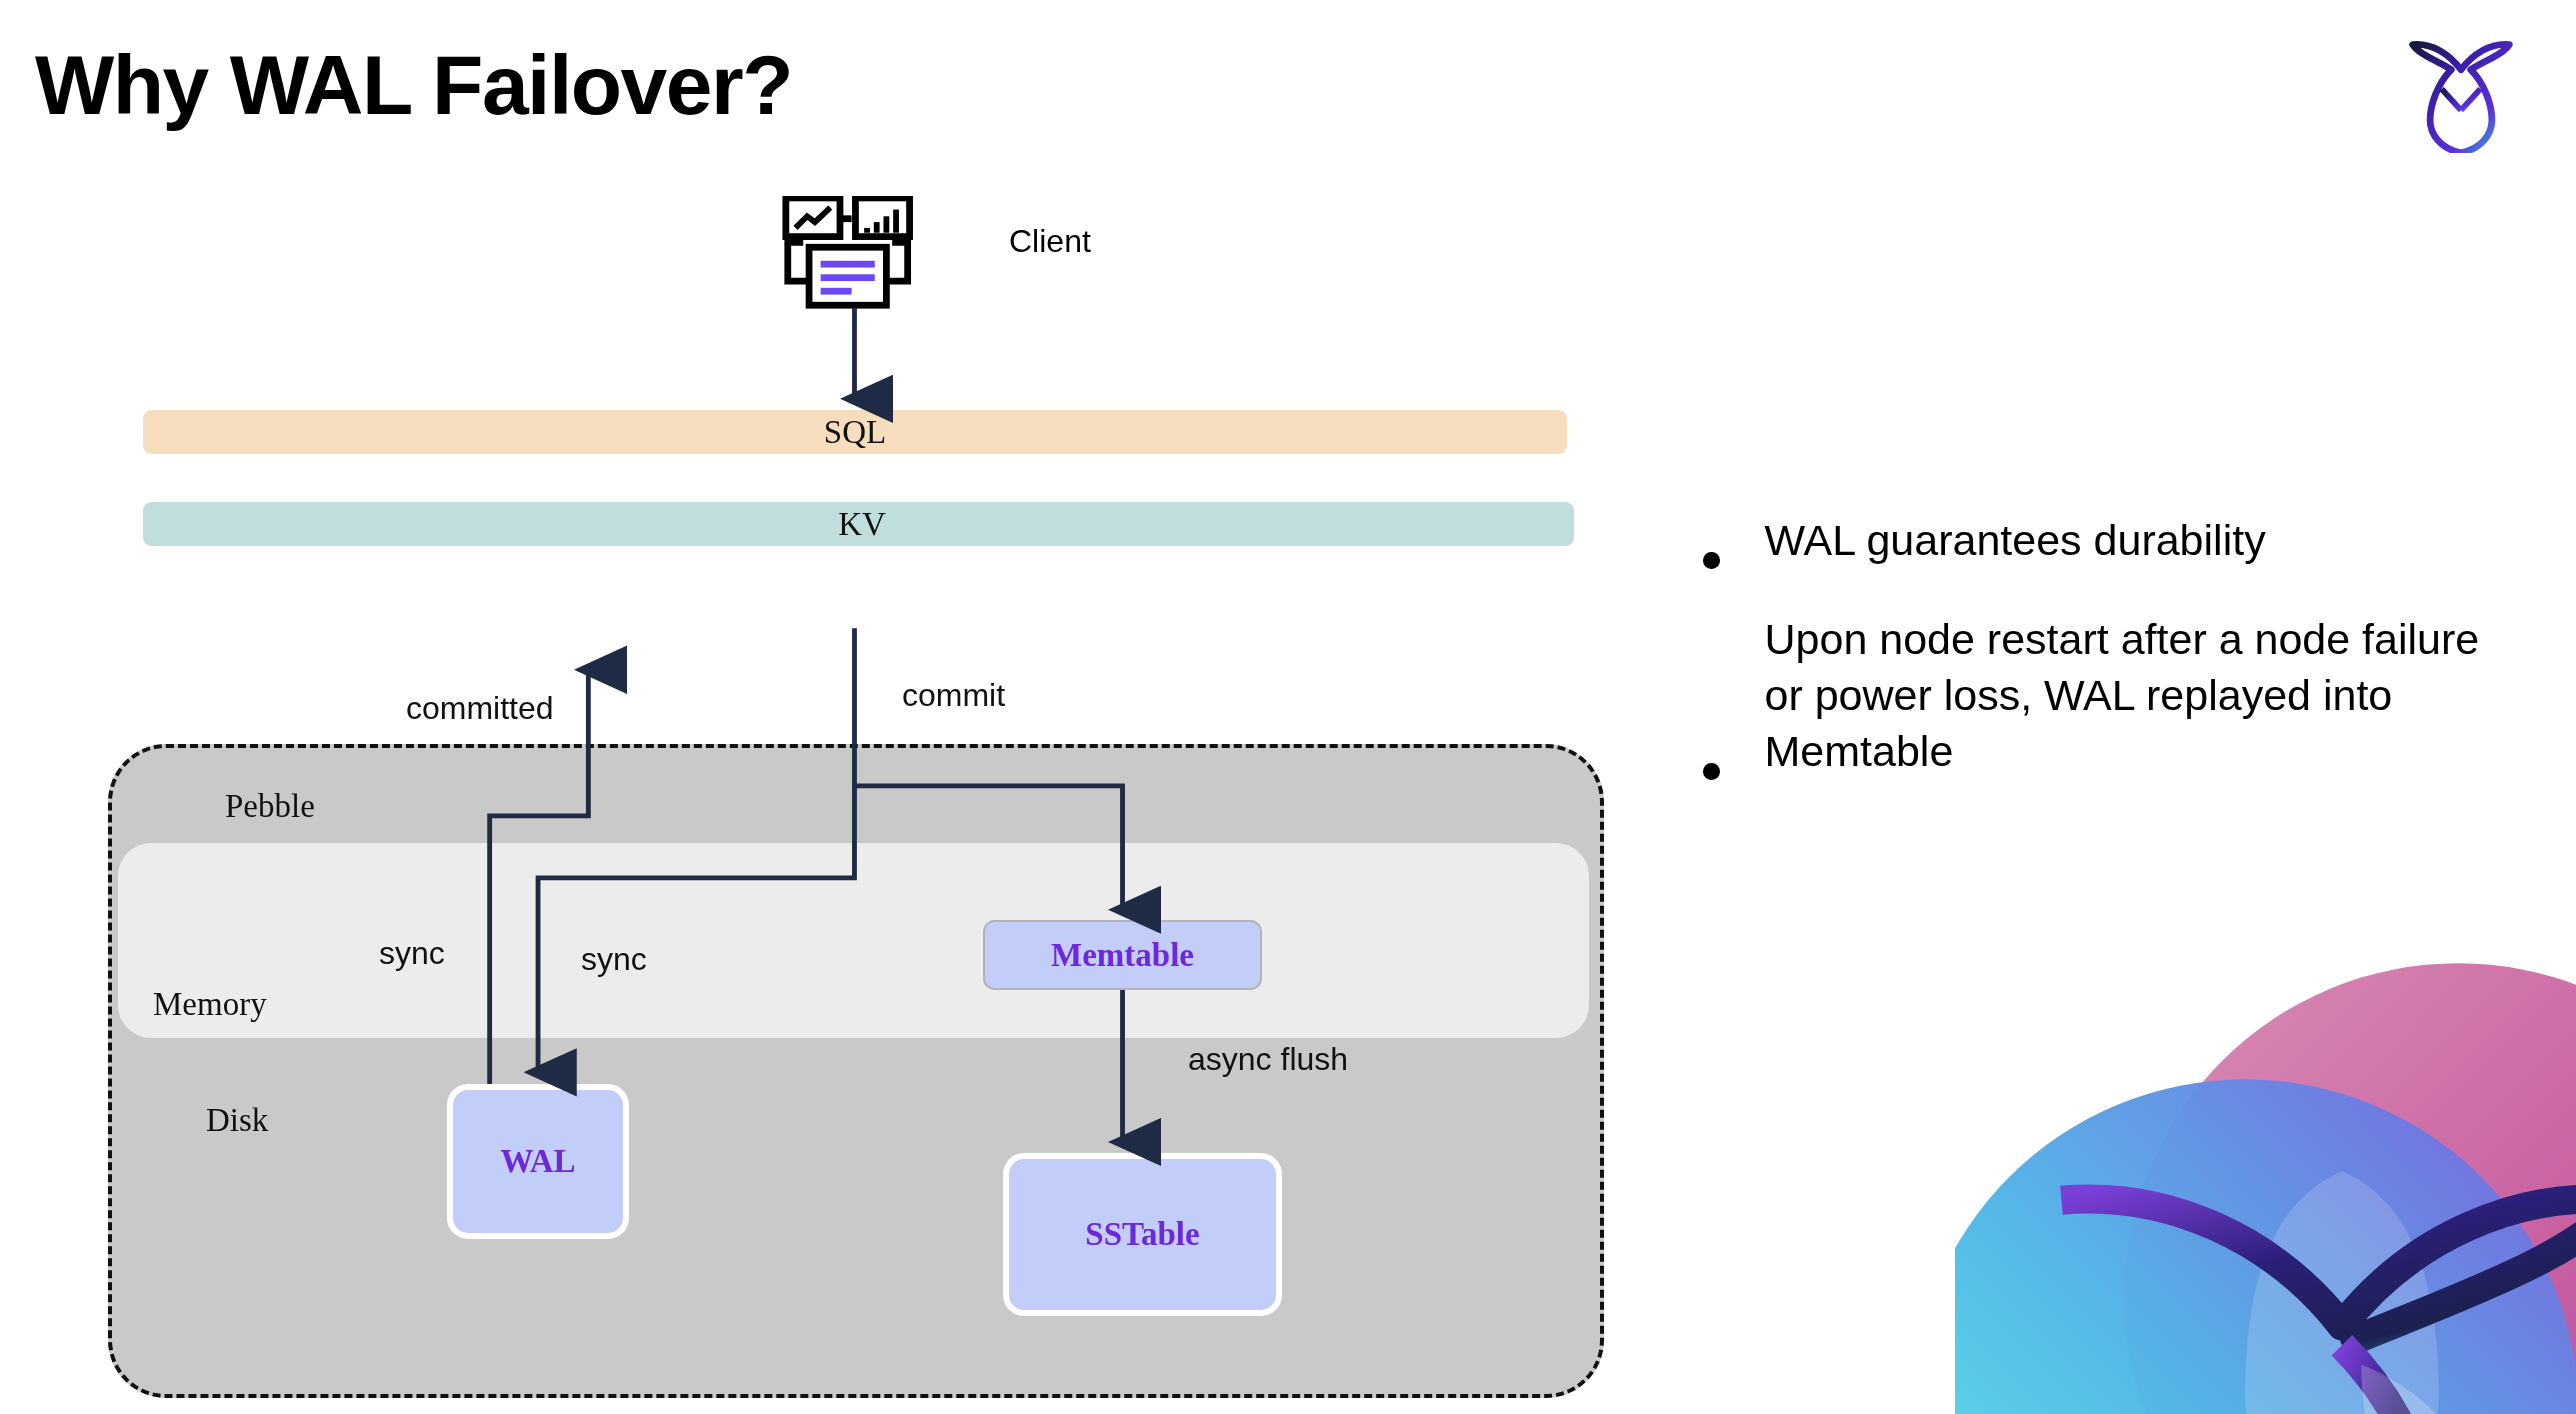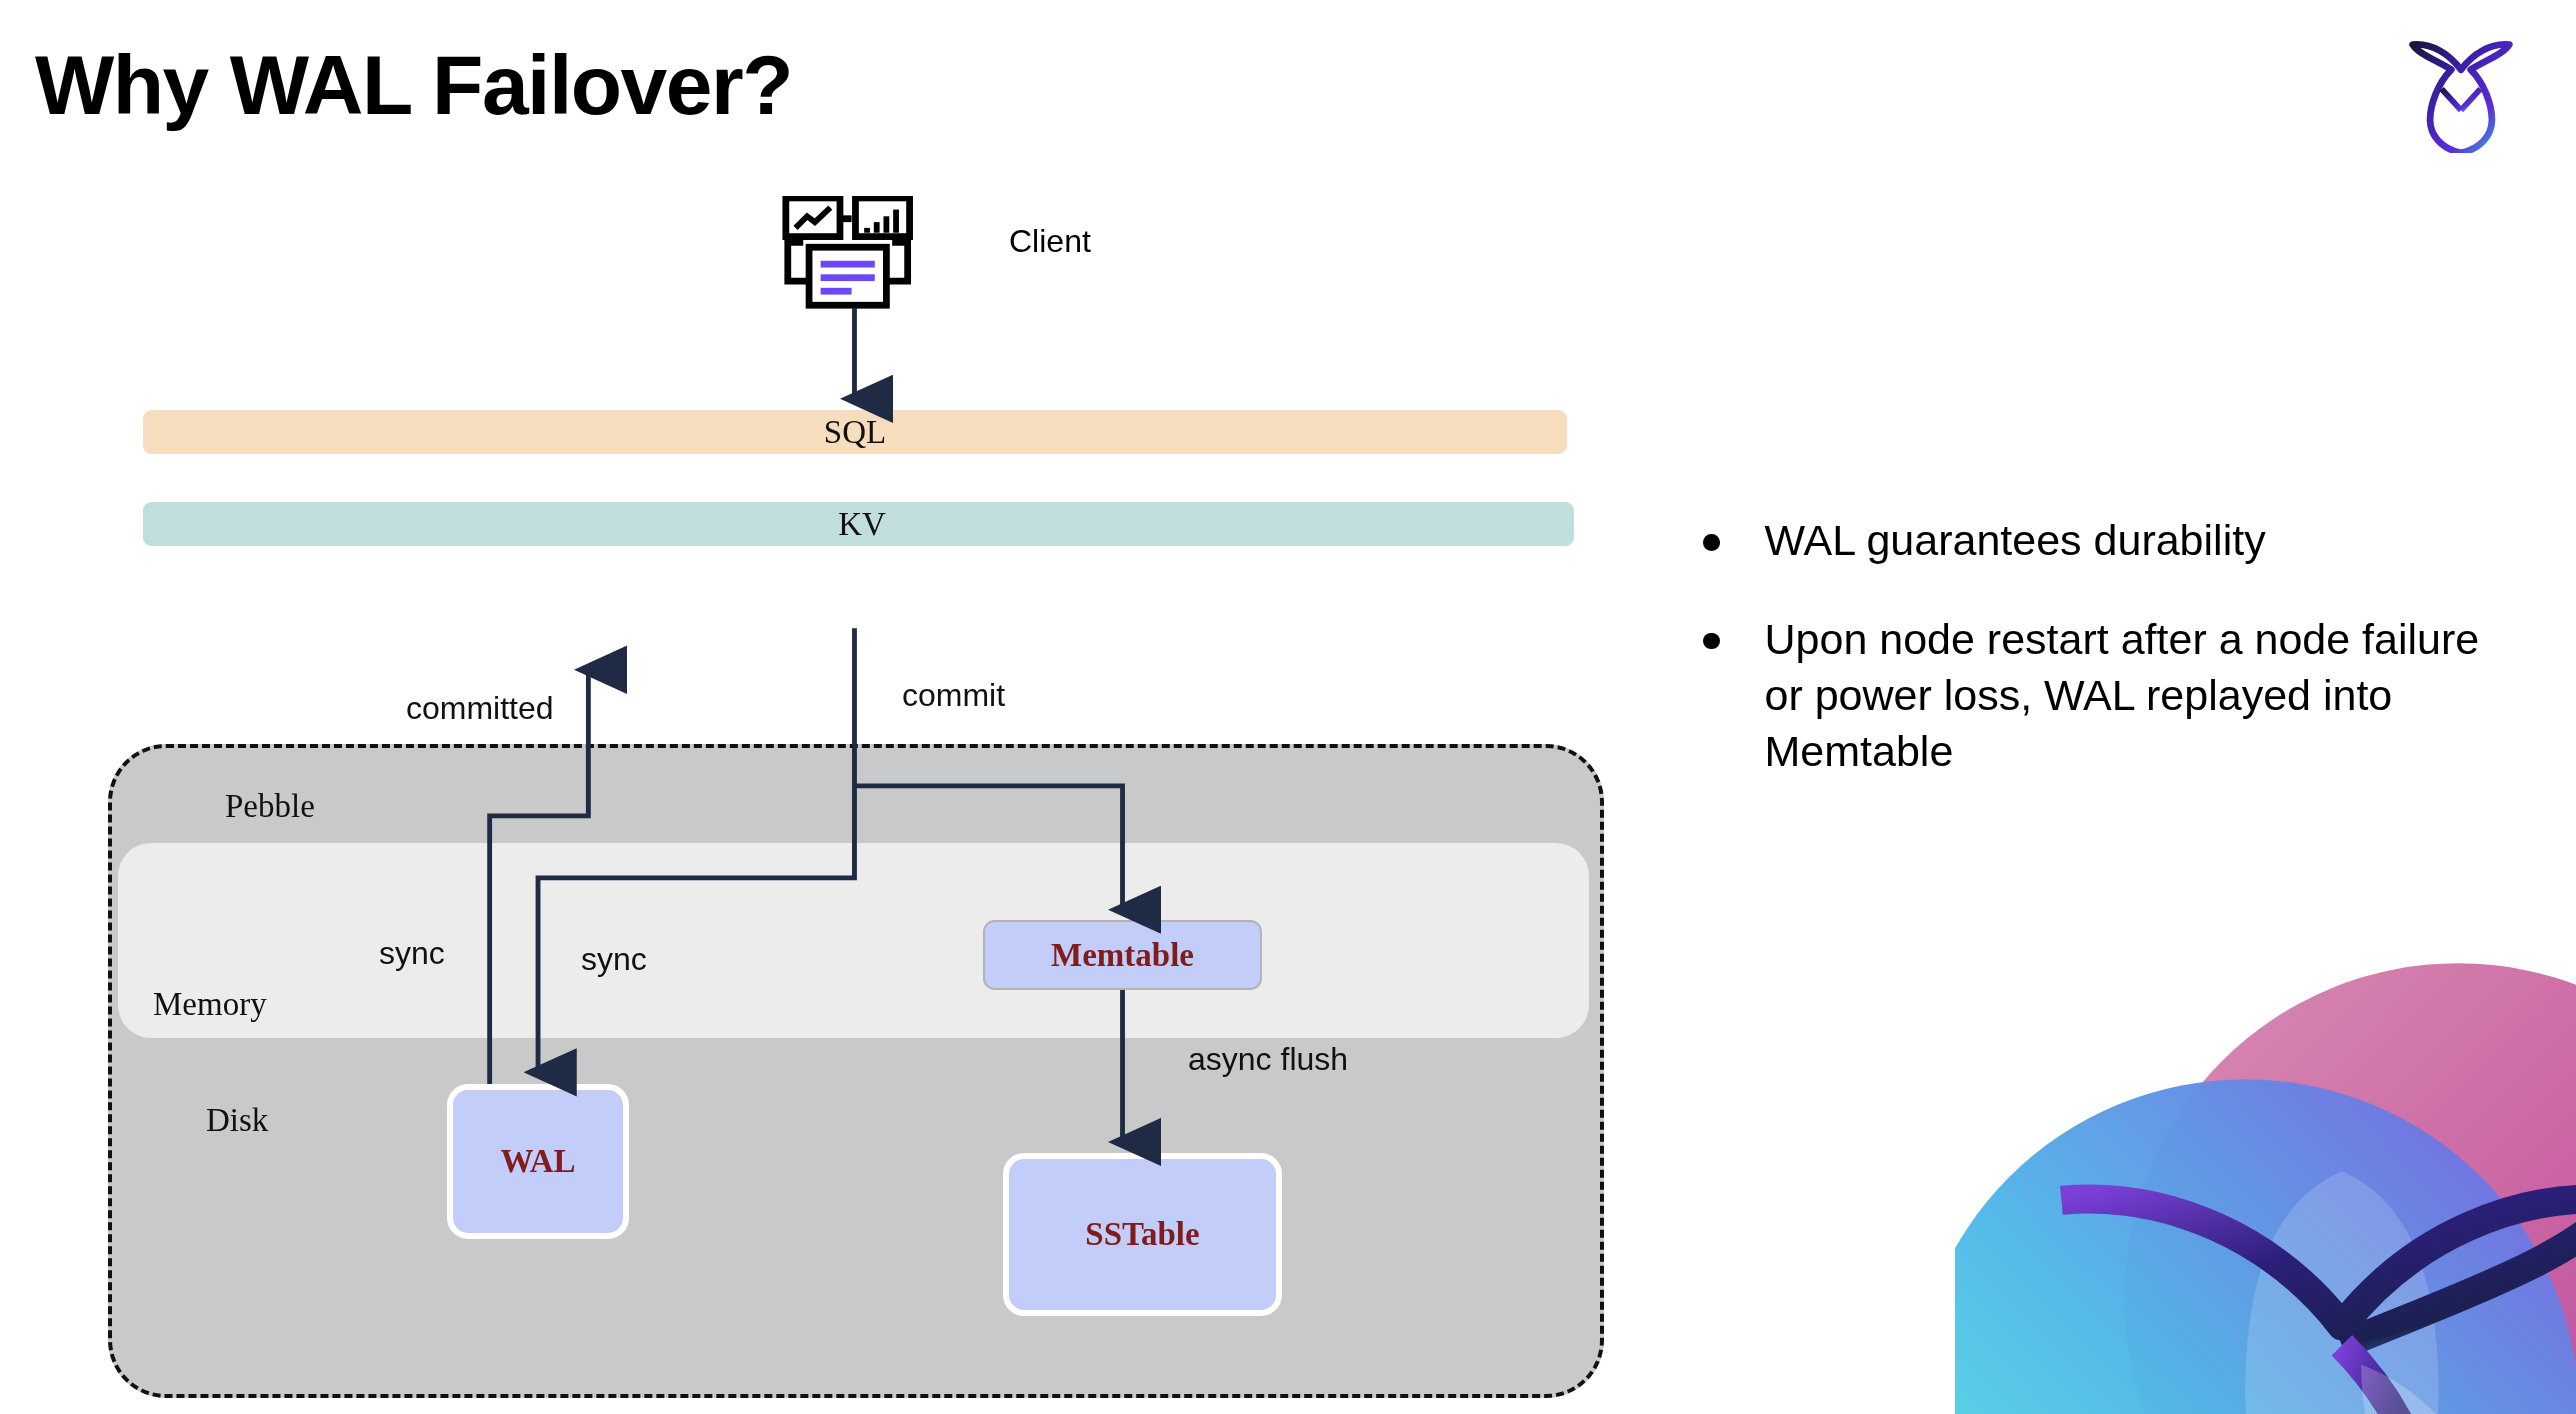"WAL guarantees durability" .bullet-row { align-items: flex-start -> flex-end }
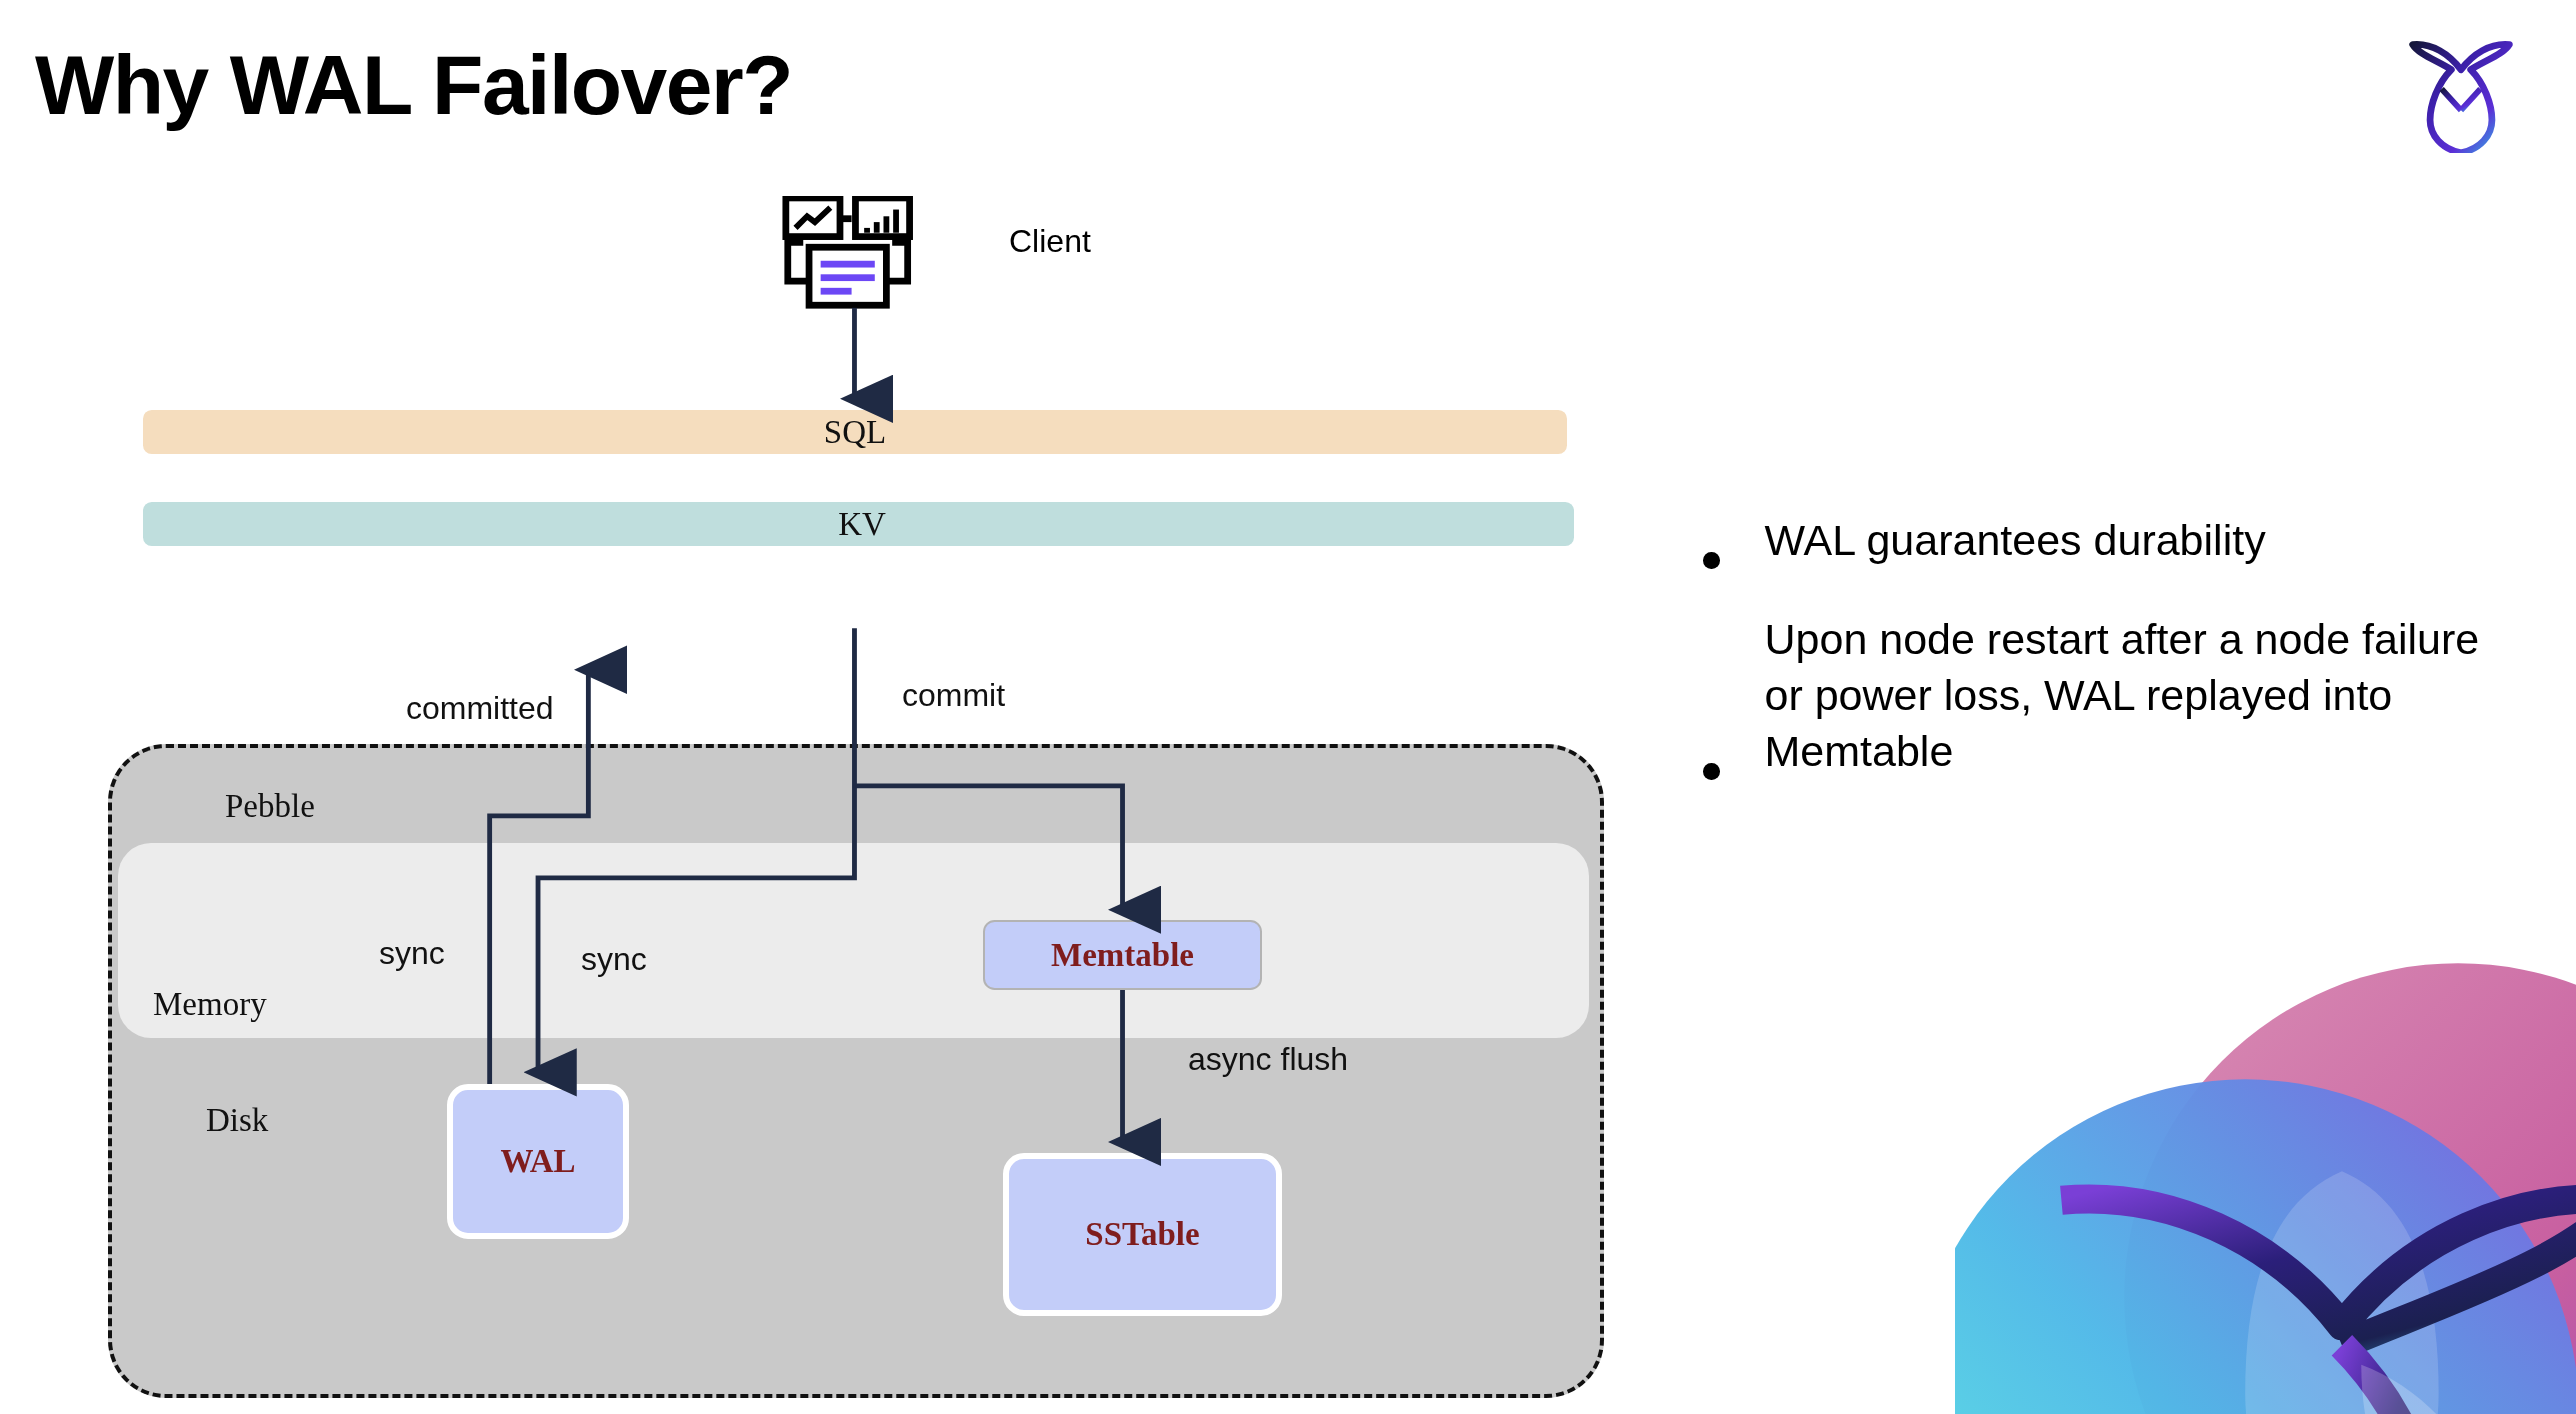"Memtable" .node { color: #7f1d1d -> #6d28d9 }
